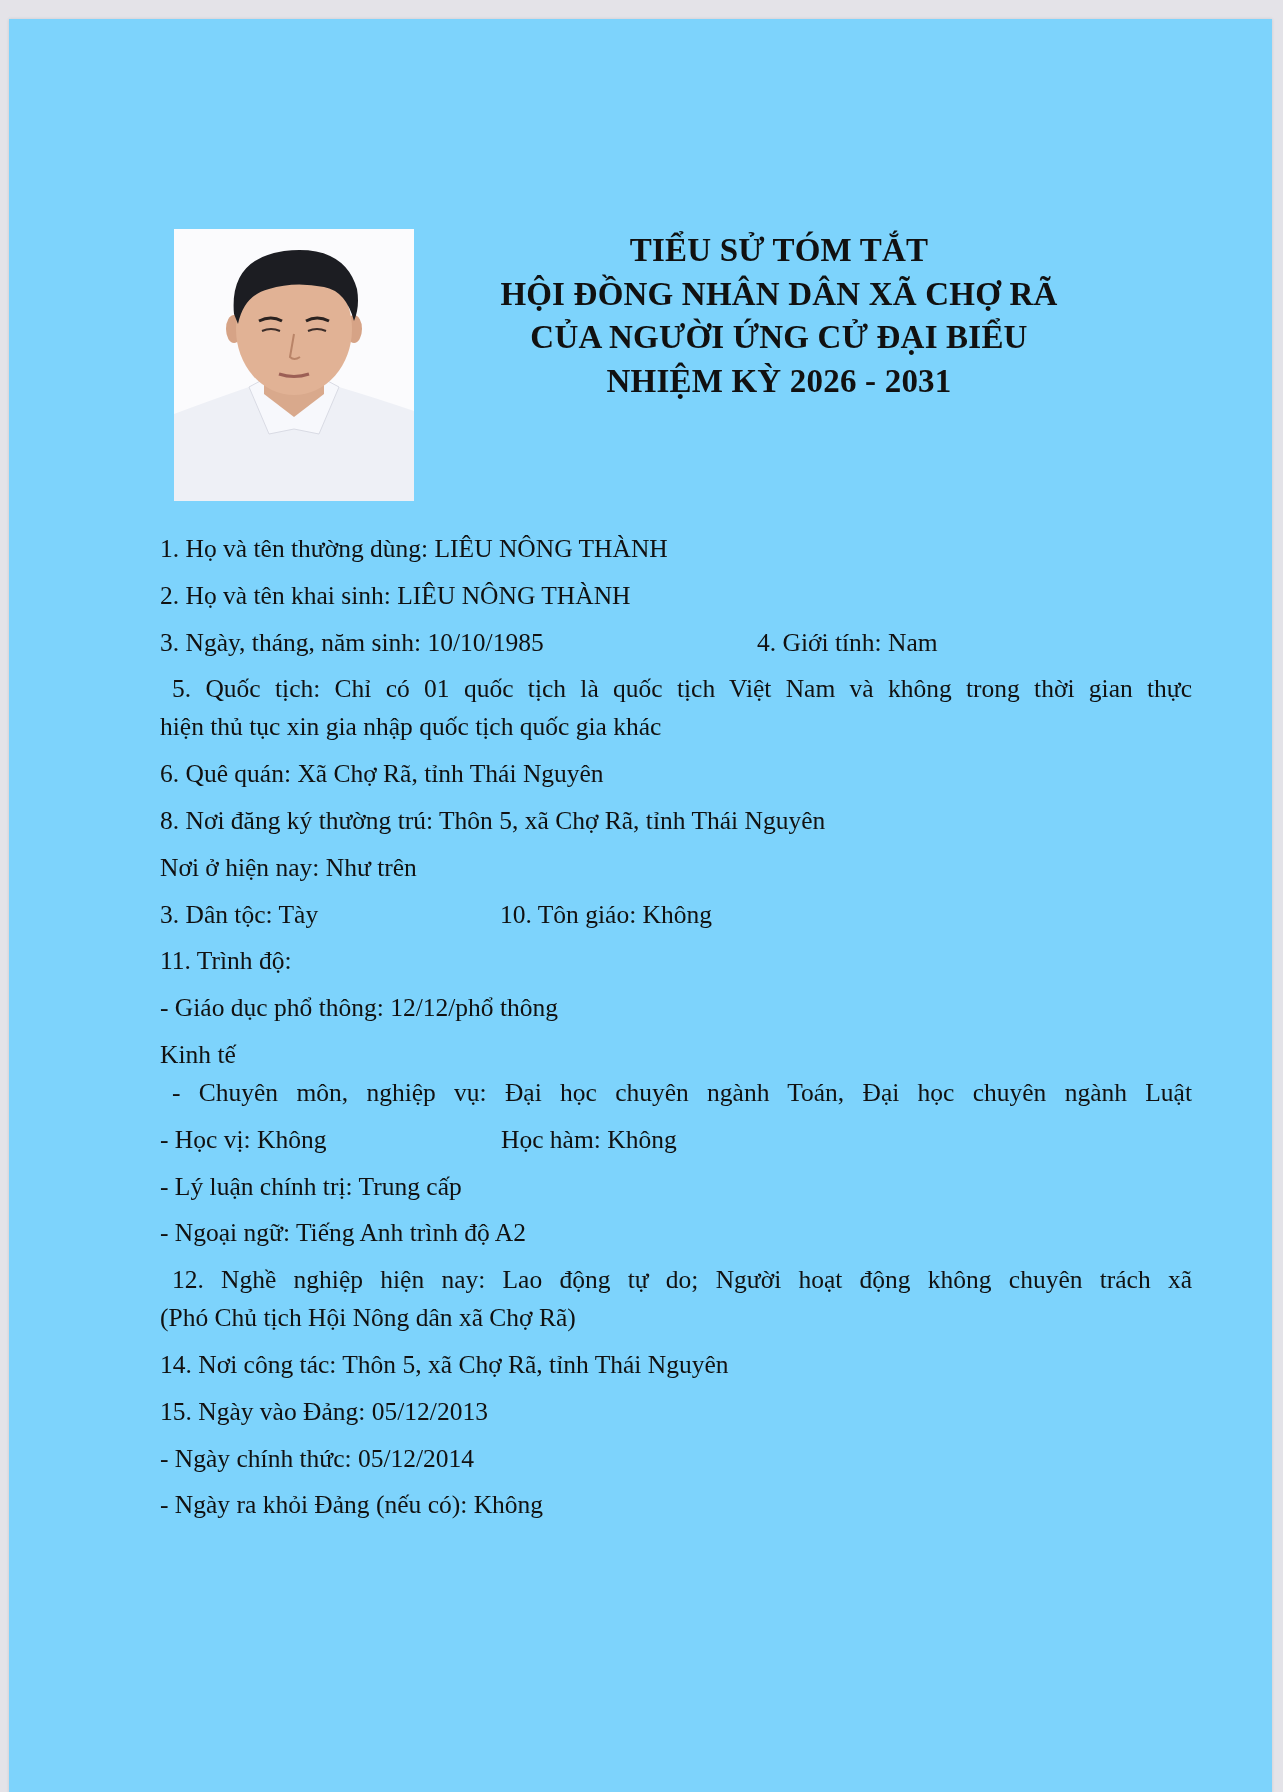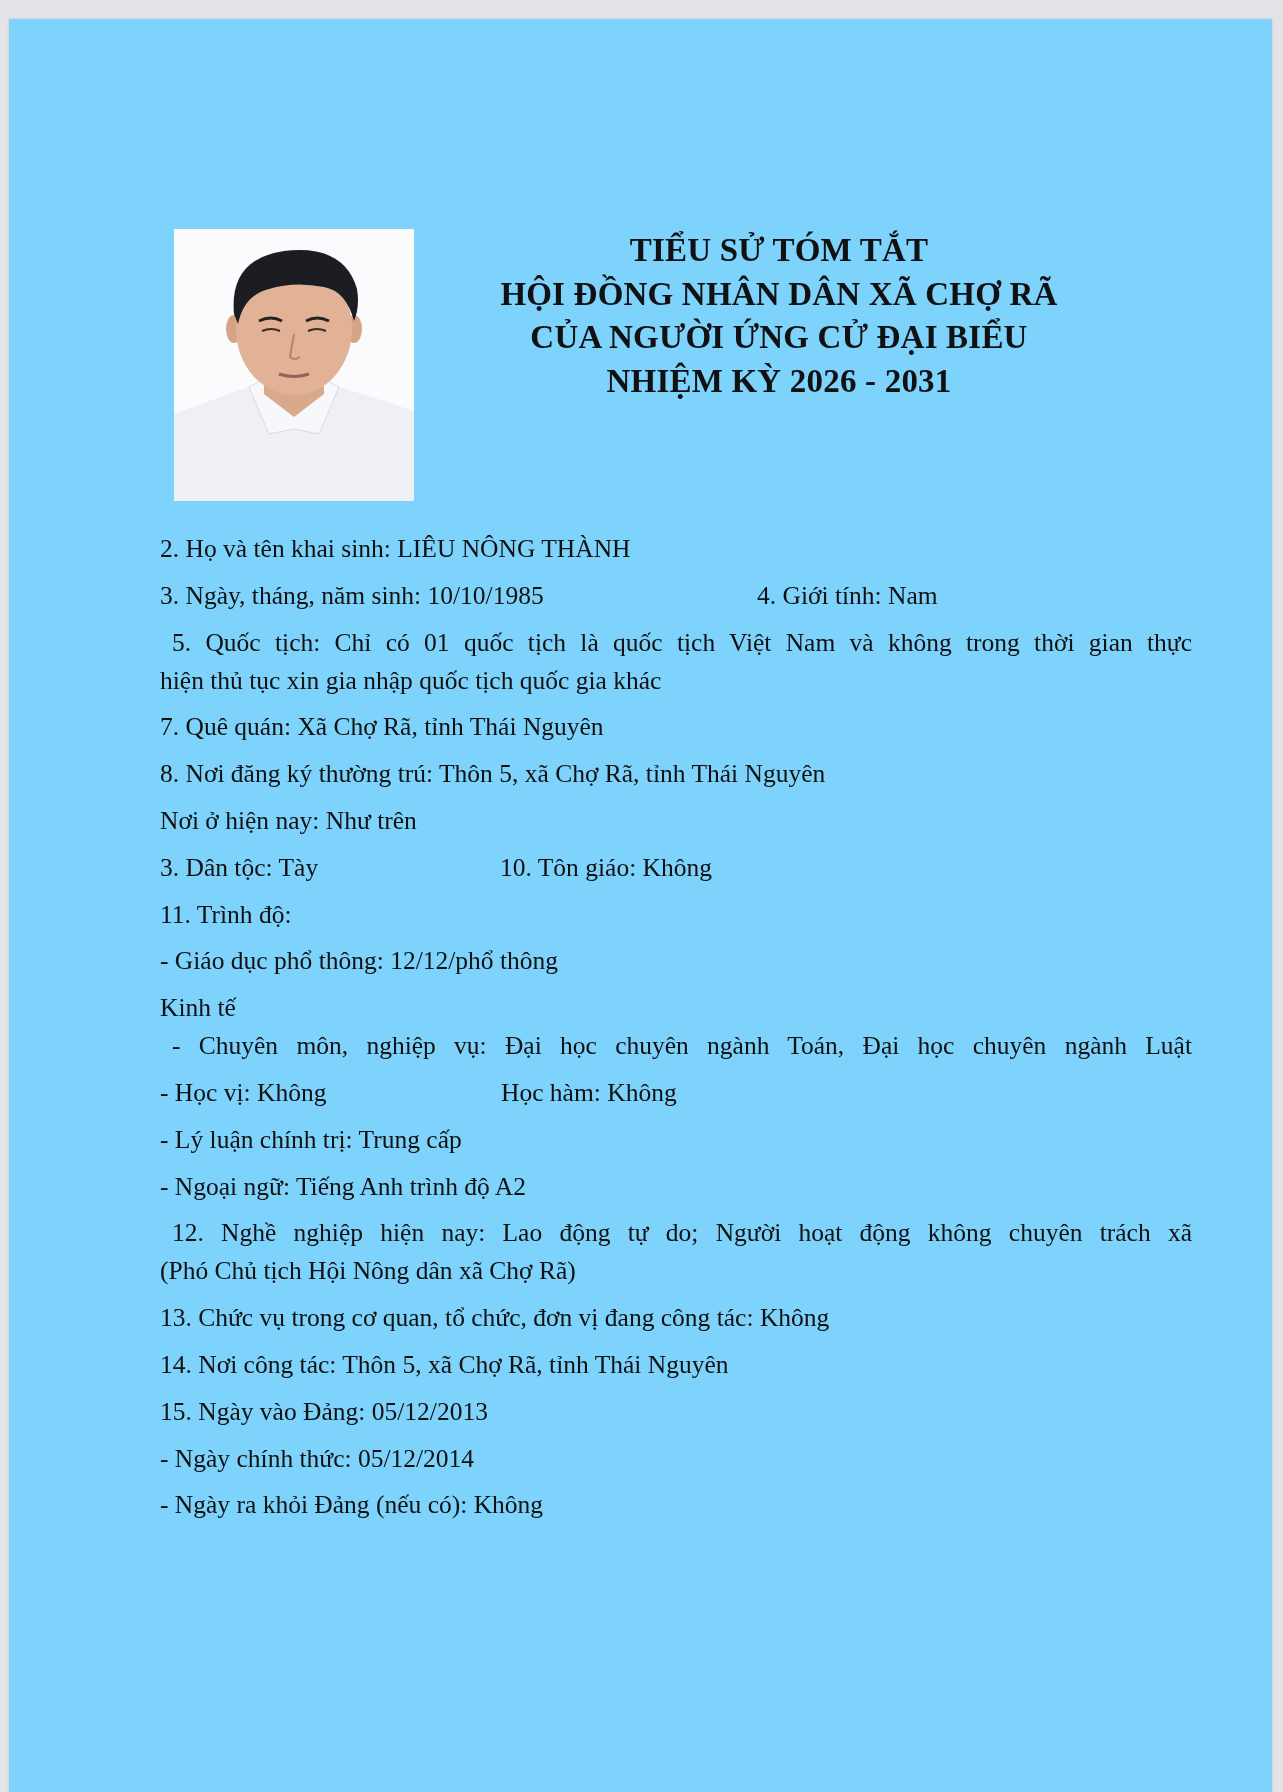"1. Họ và tên thường" div.line { html: none -> <div>1. Họ và tên thường dùng: LIÊU NÔNG THÀNH</div> }
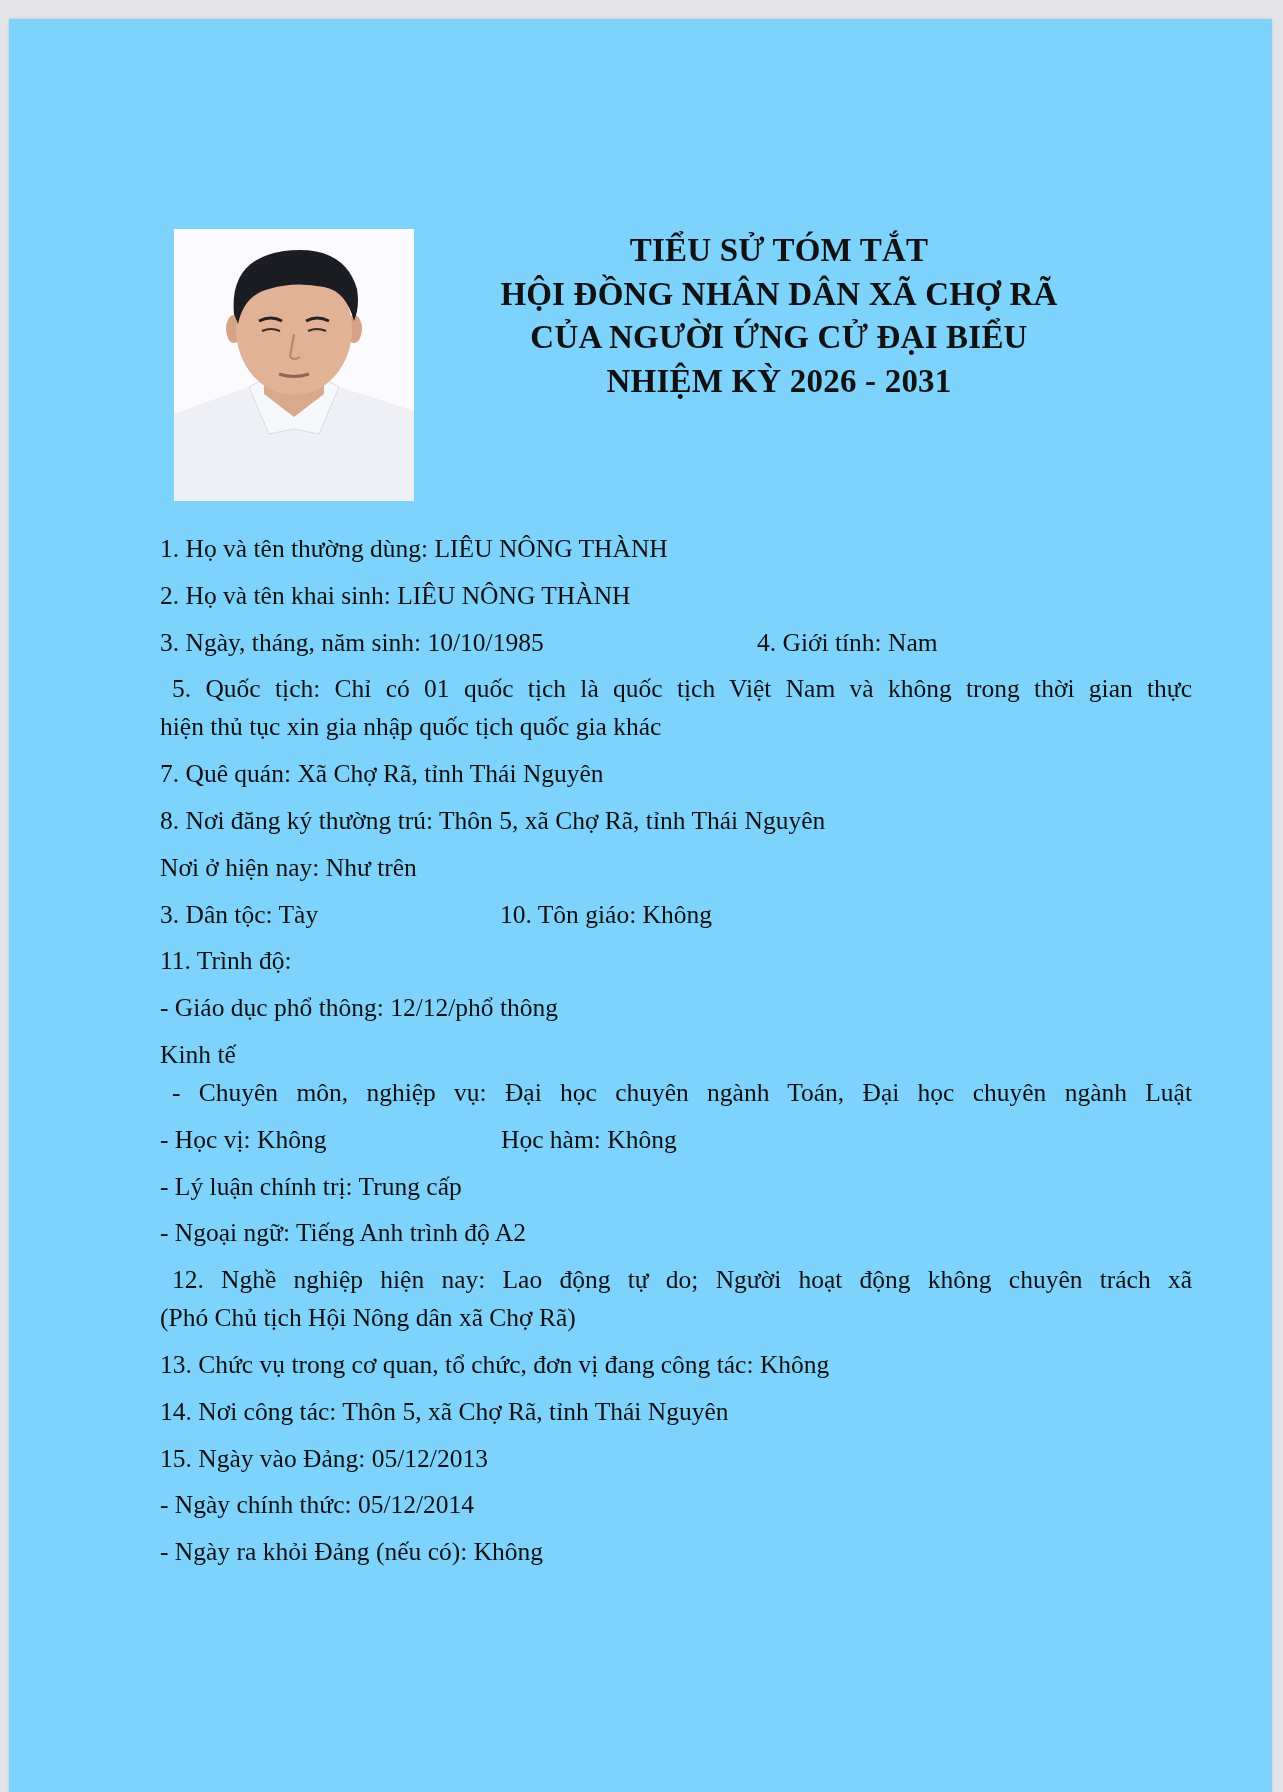"7. Quê quán: Xã Chợ" div.line { text: 7 -> 6 }
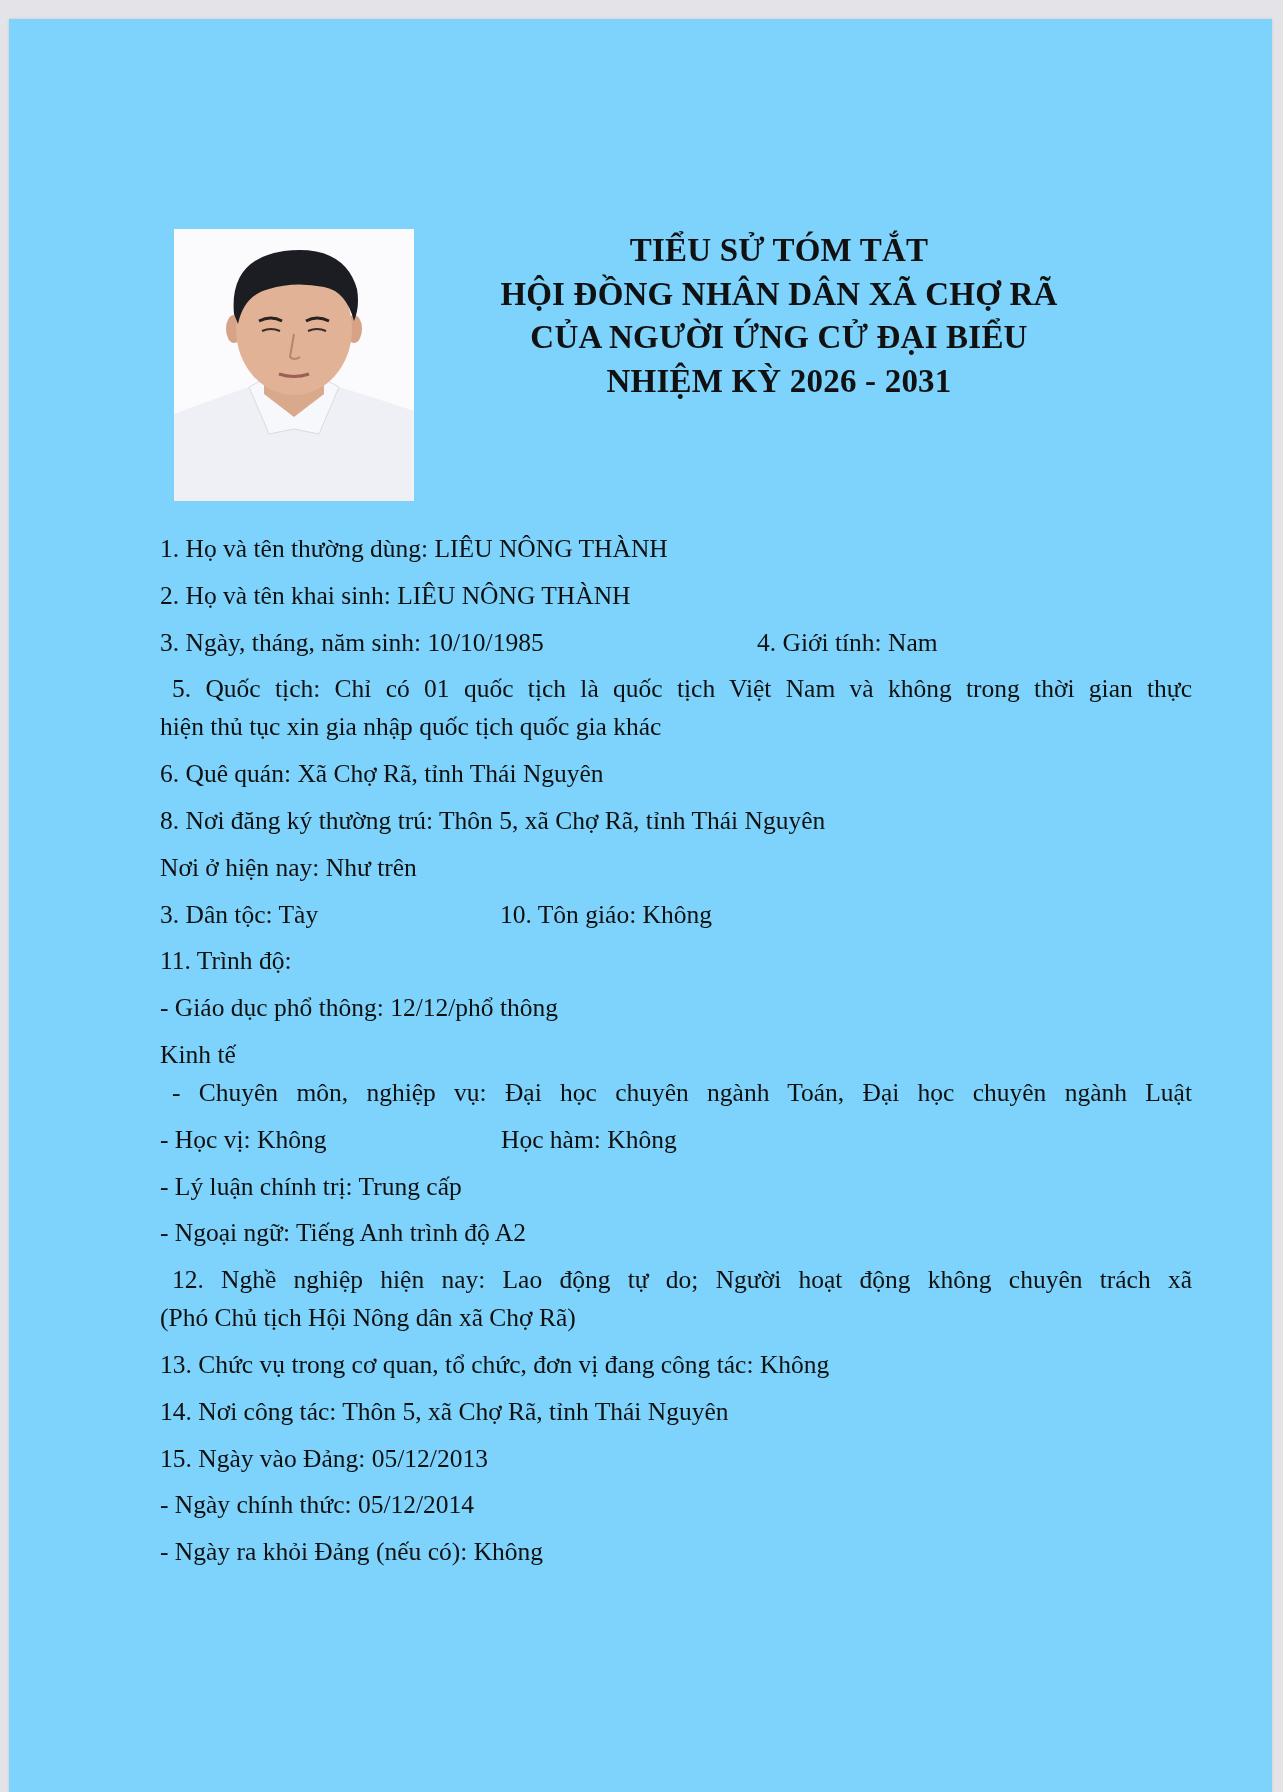"13. Chức vụ trong cơ" div.line { html: <div>13. Chức vụ trong cơ quan, tổ chức, đơn vị đang công tác: Không</div> -> none }
